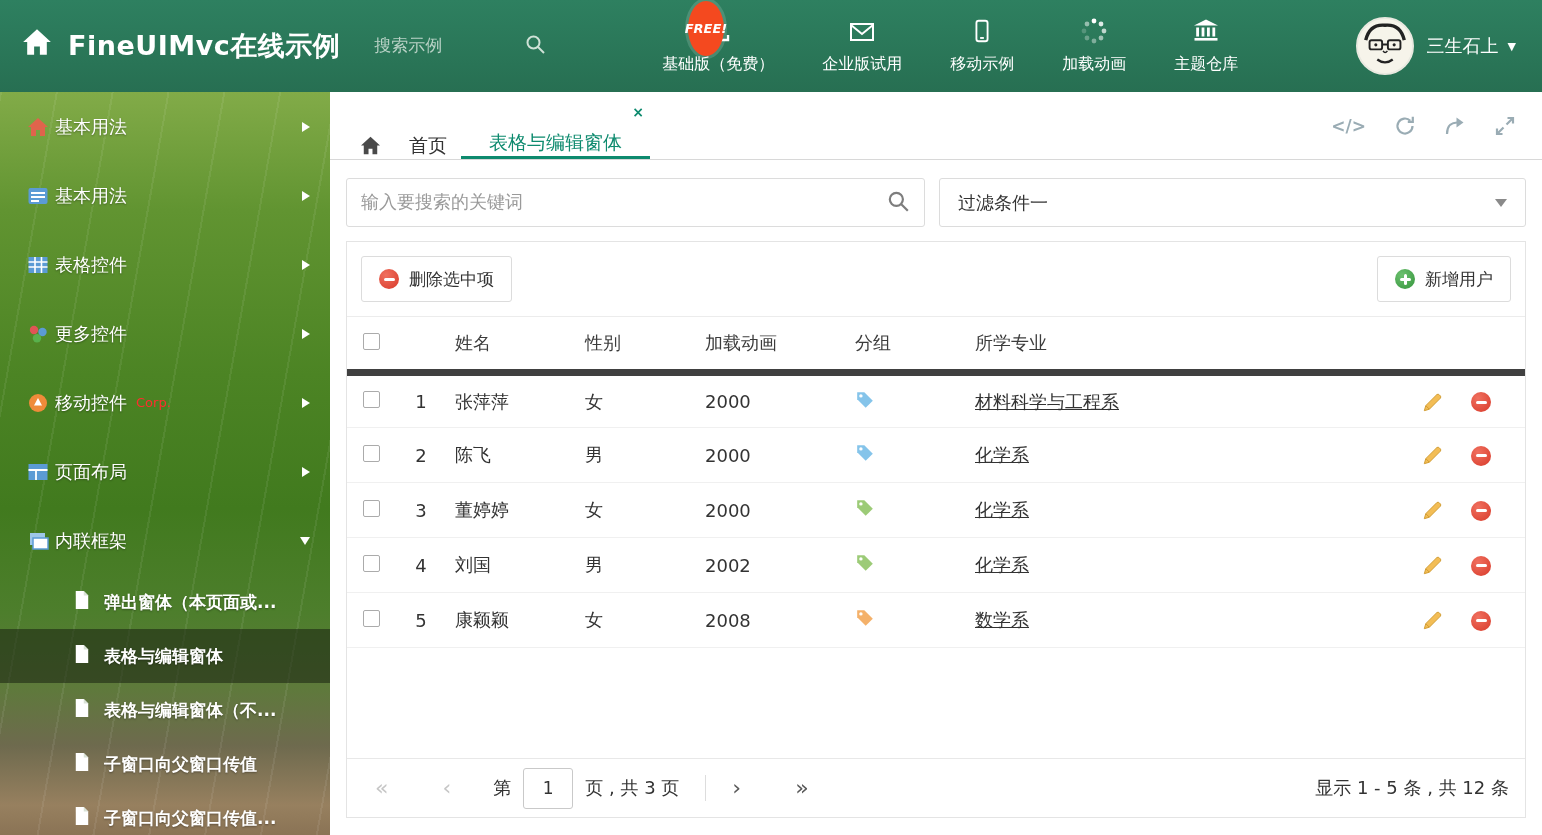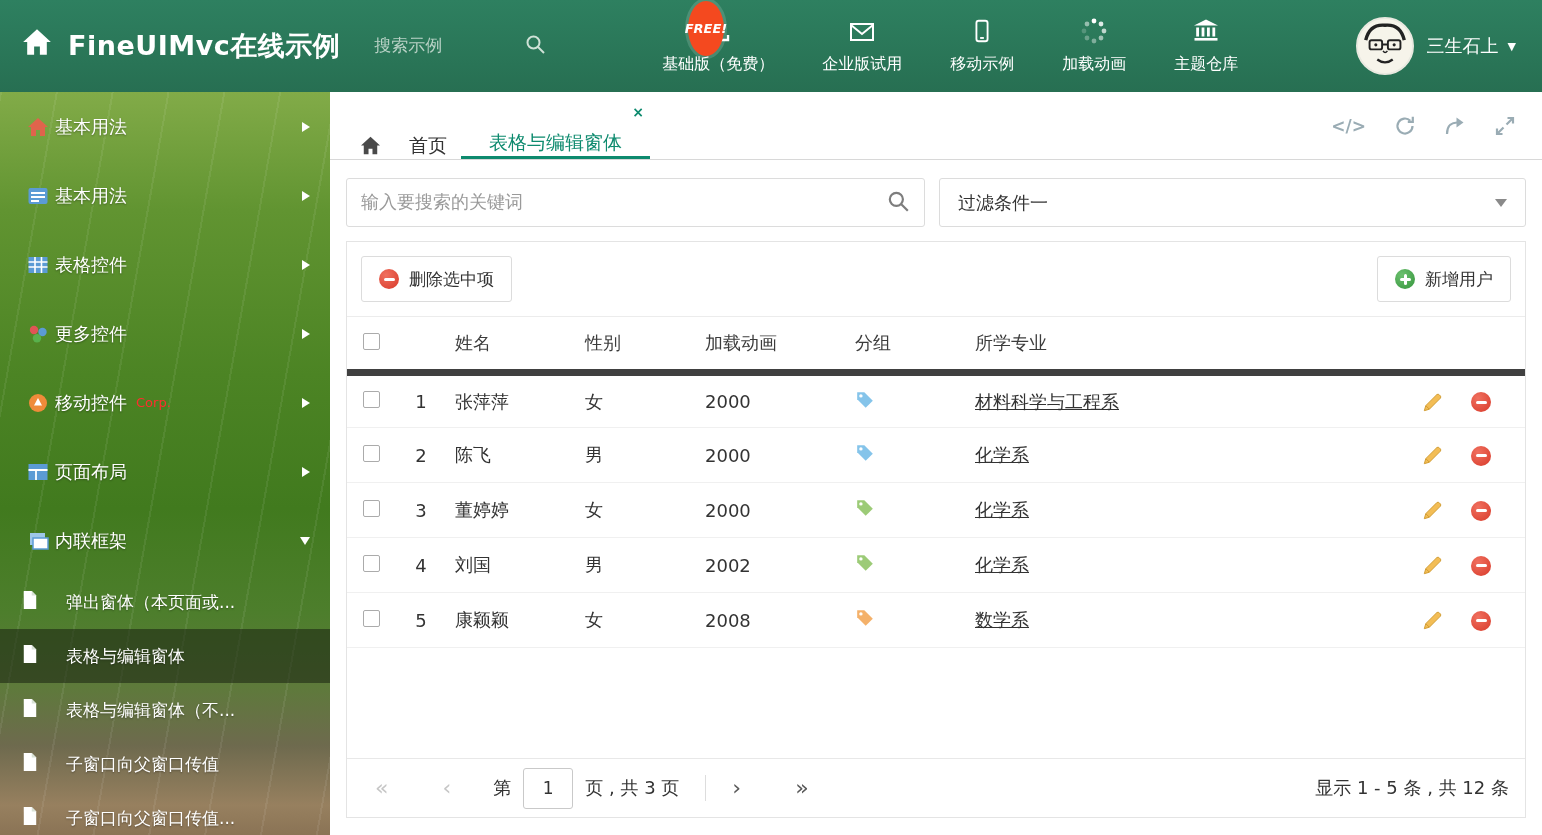"弹出窗体（本页面或..." .submenu-item { font-weight: none -> bold; gap: 28px -> 14px; padding-left: 22px -> 74px }
